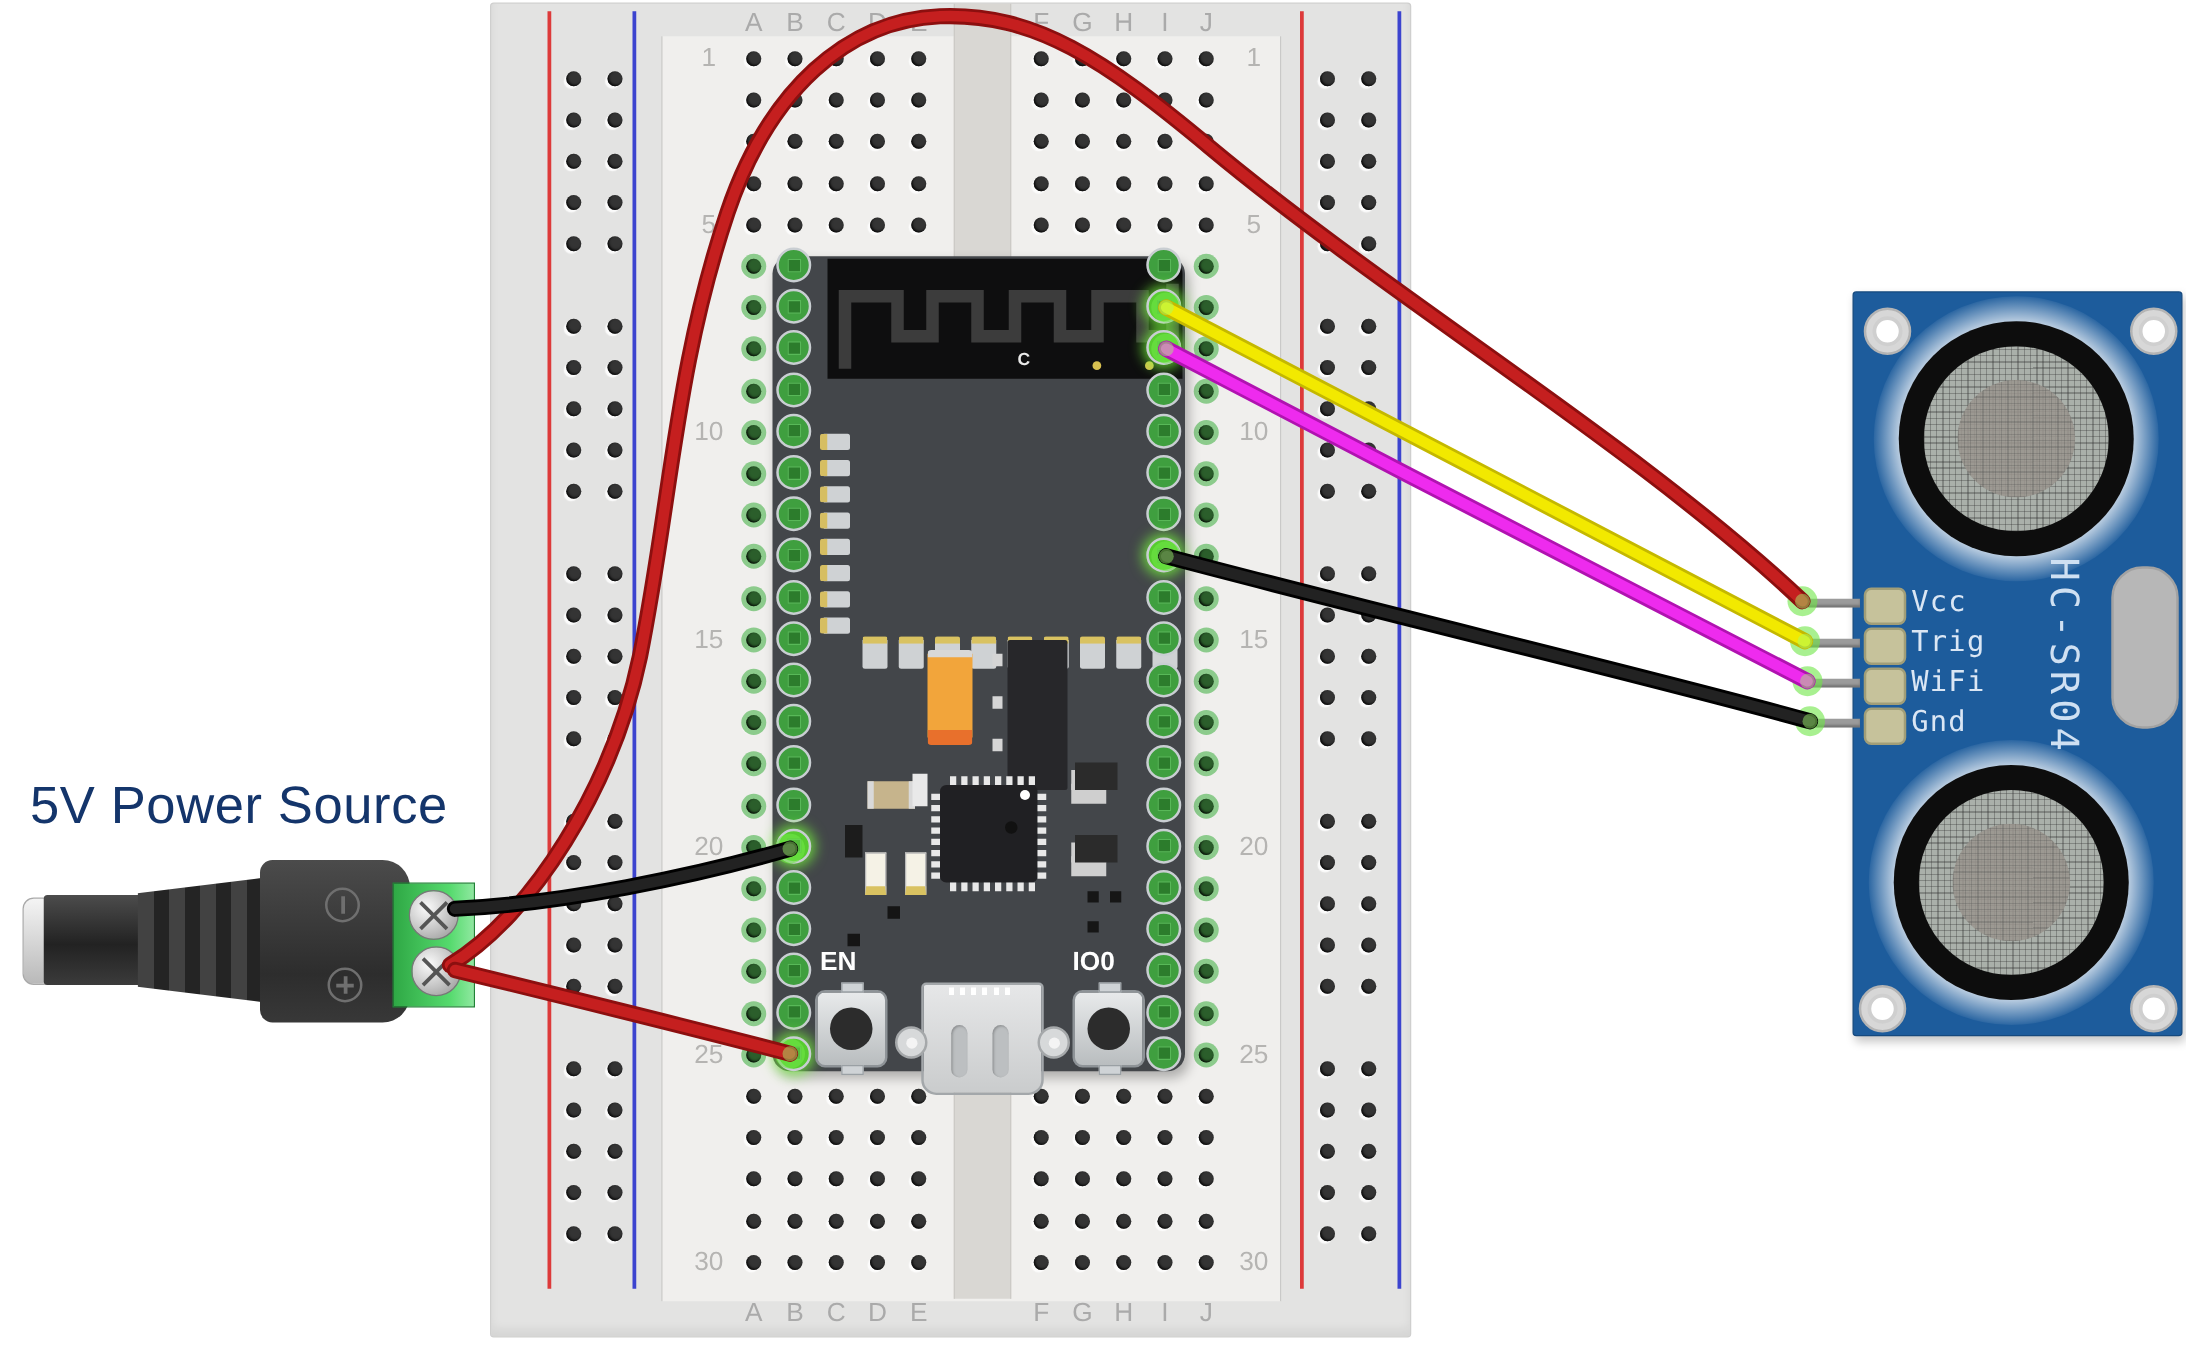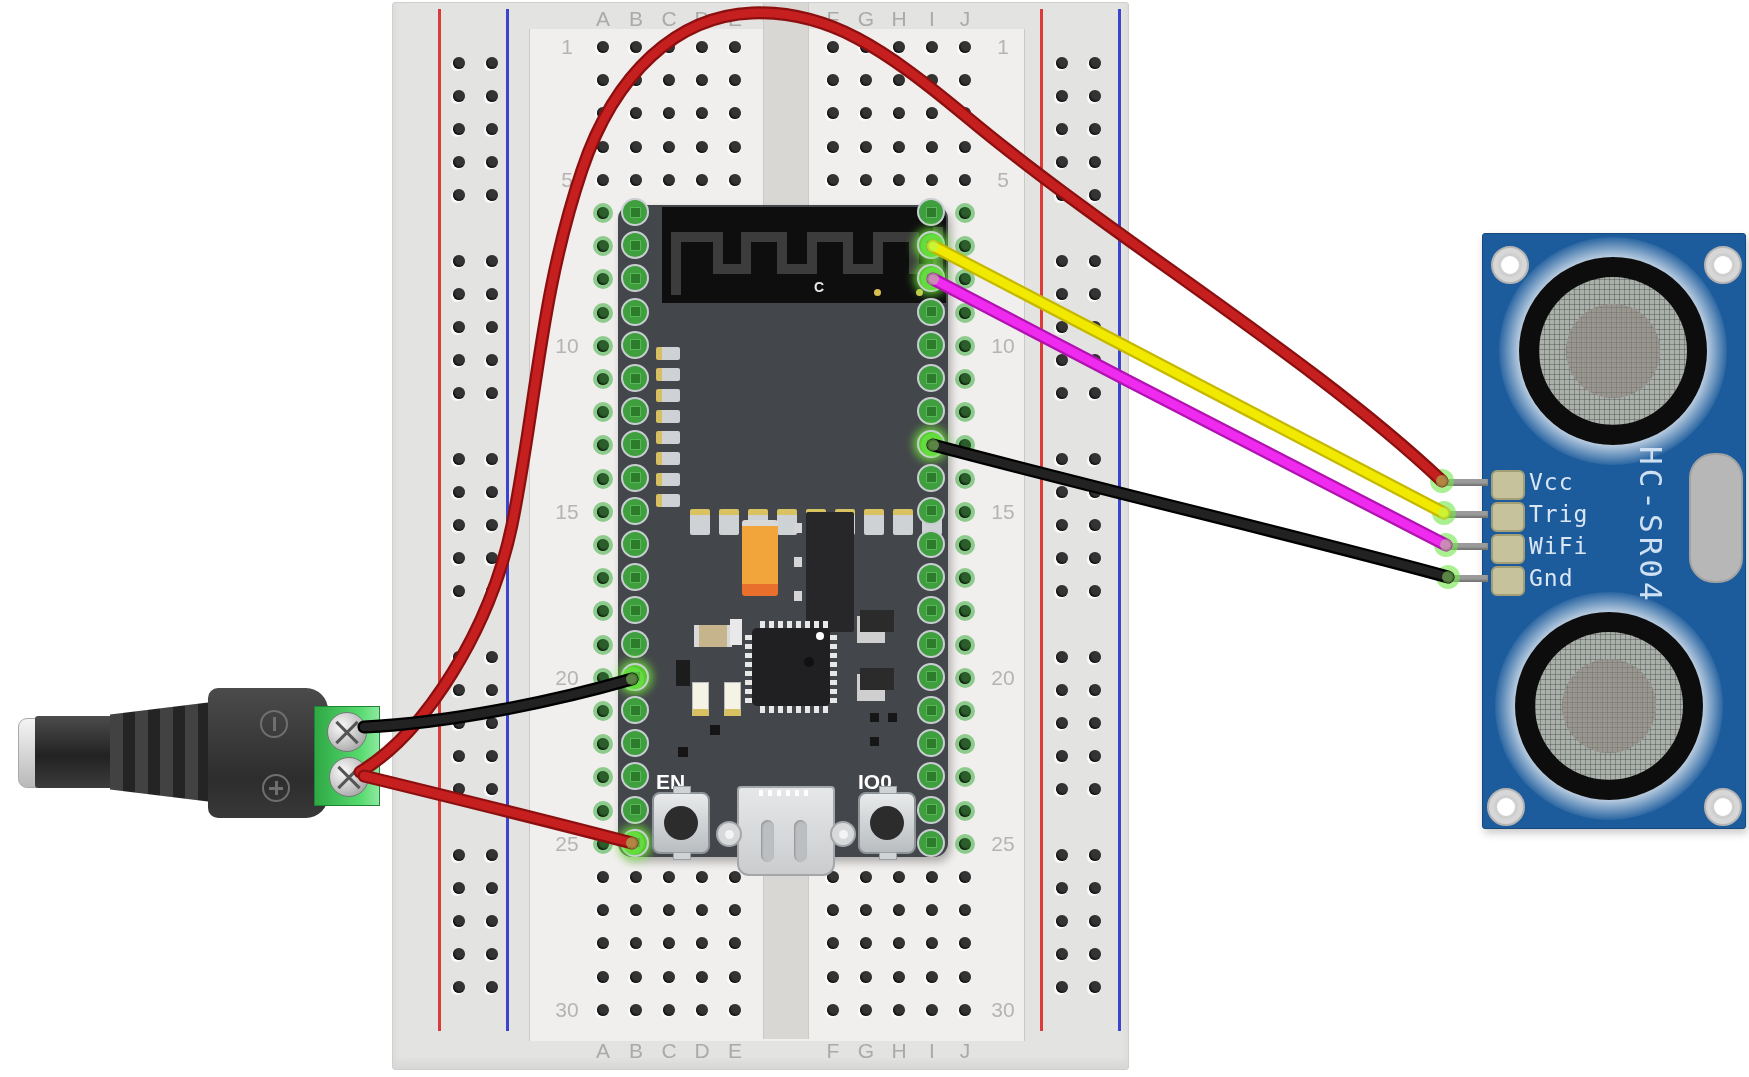"5V Power Source" span.abs { html: none -> <span>5V Power Source</span> }
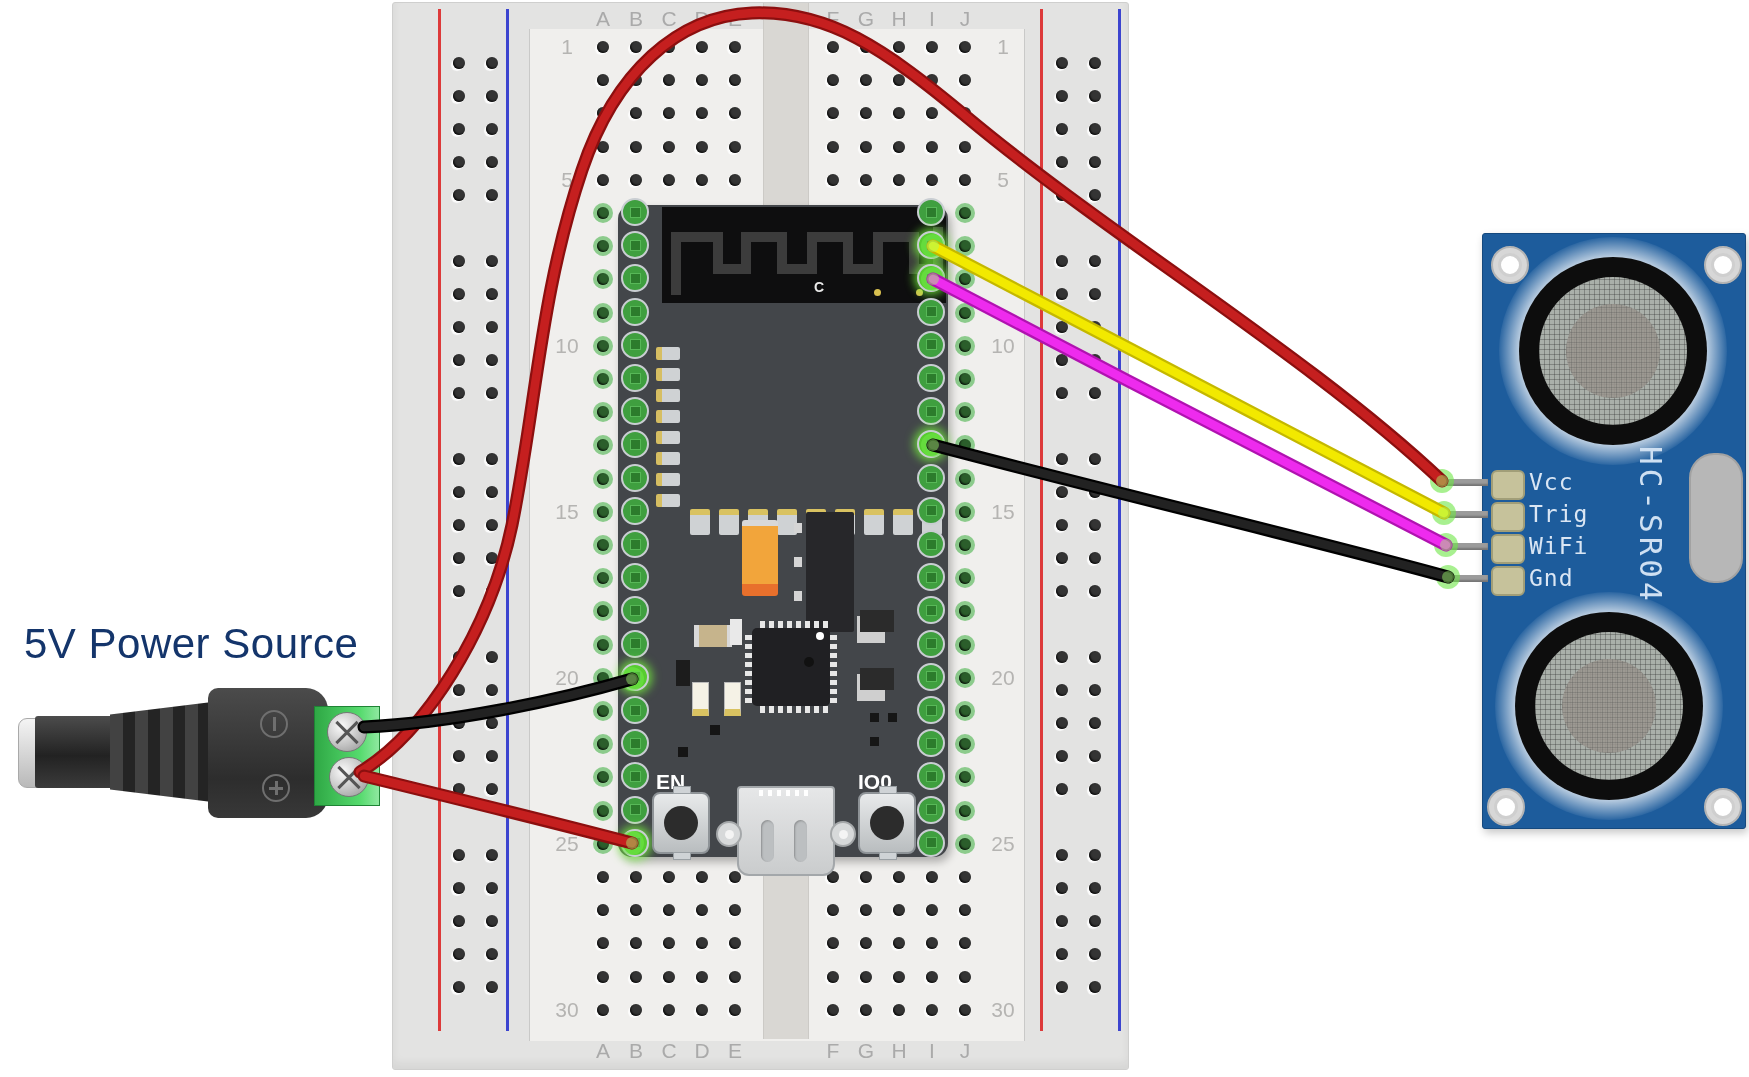"EN" .btn-label { margin-top: 12px -> none }
